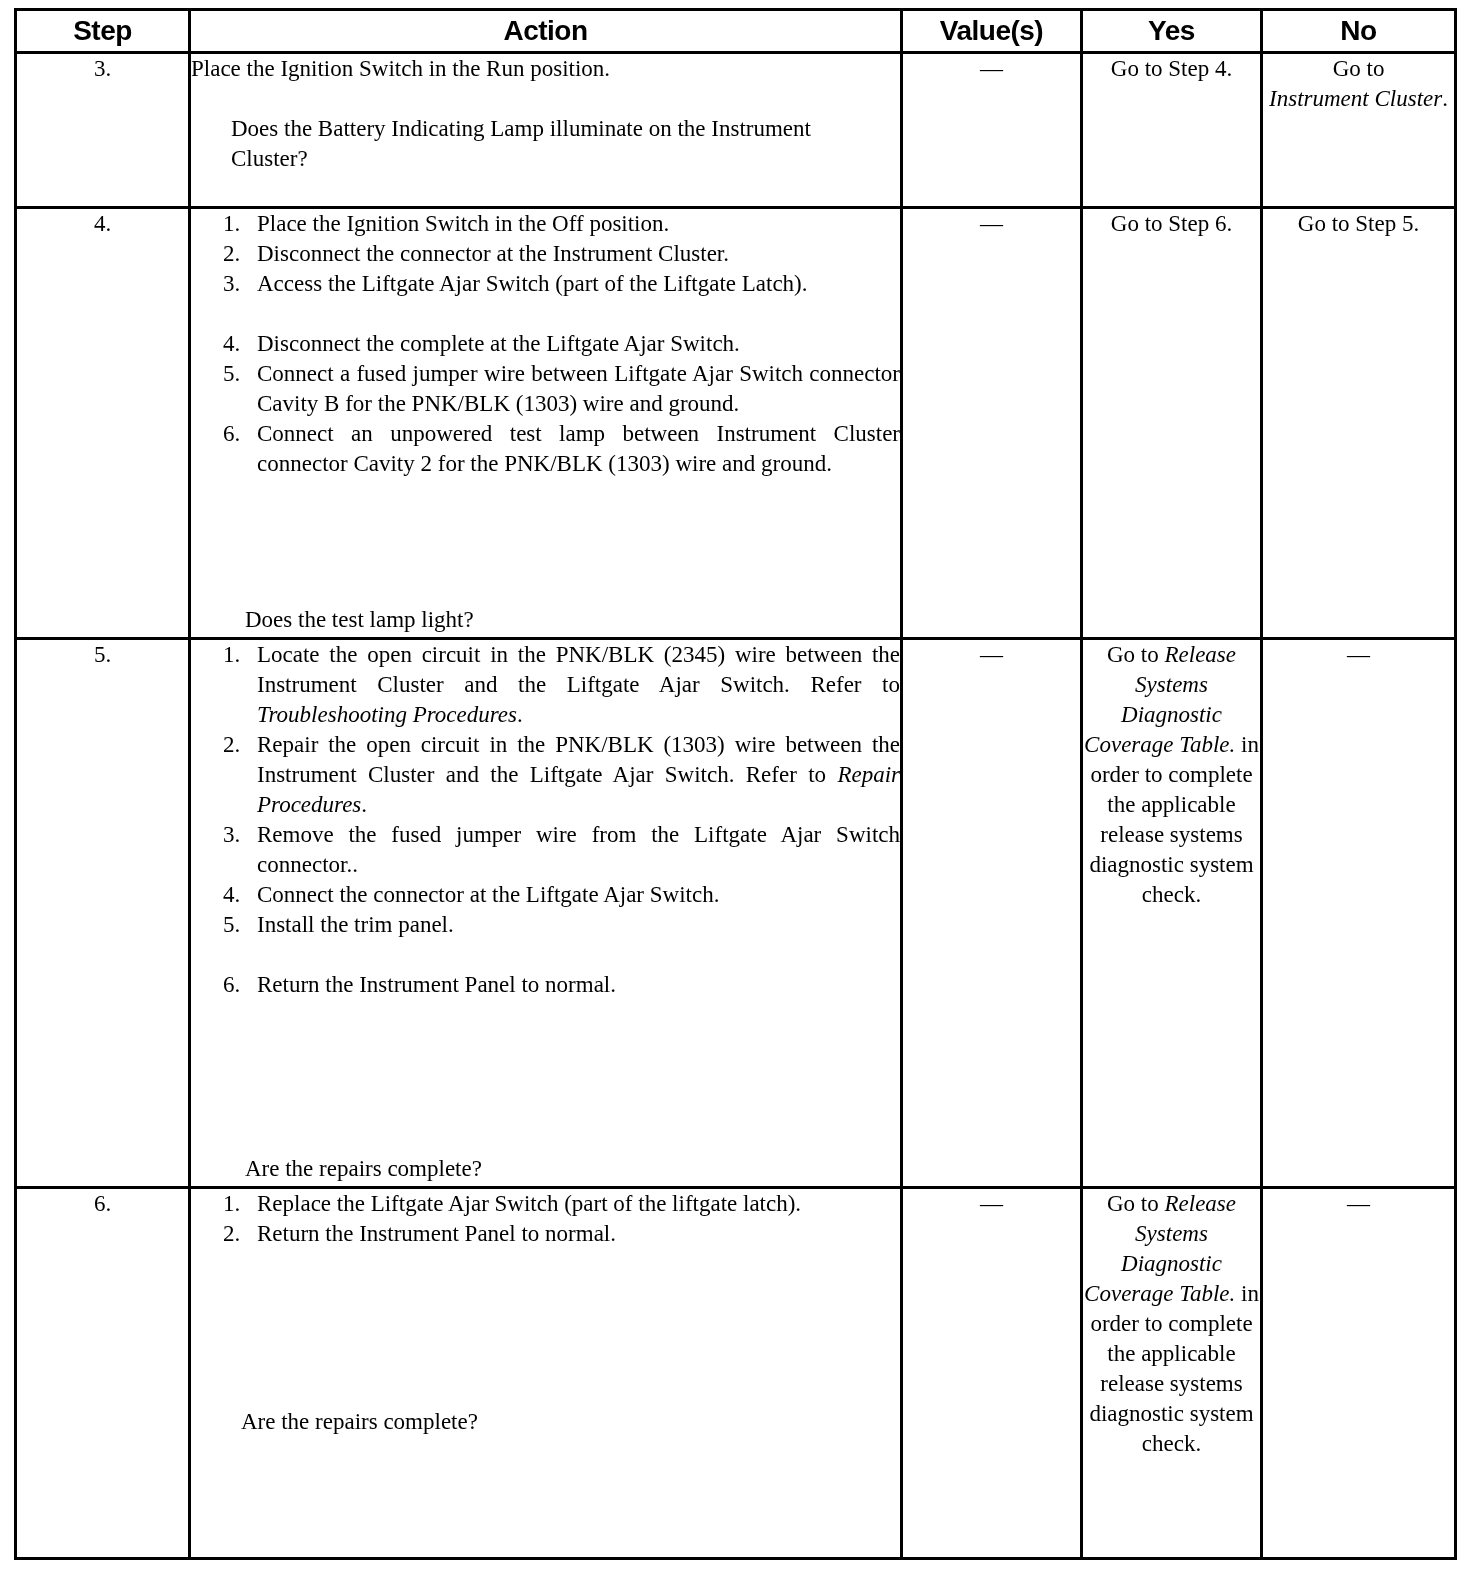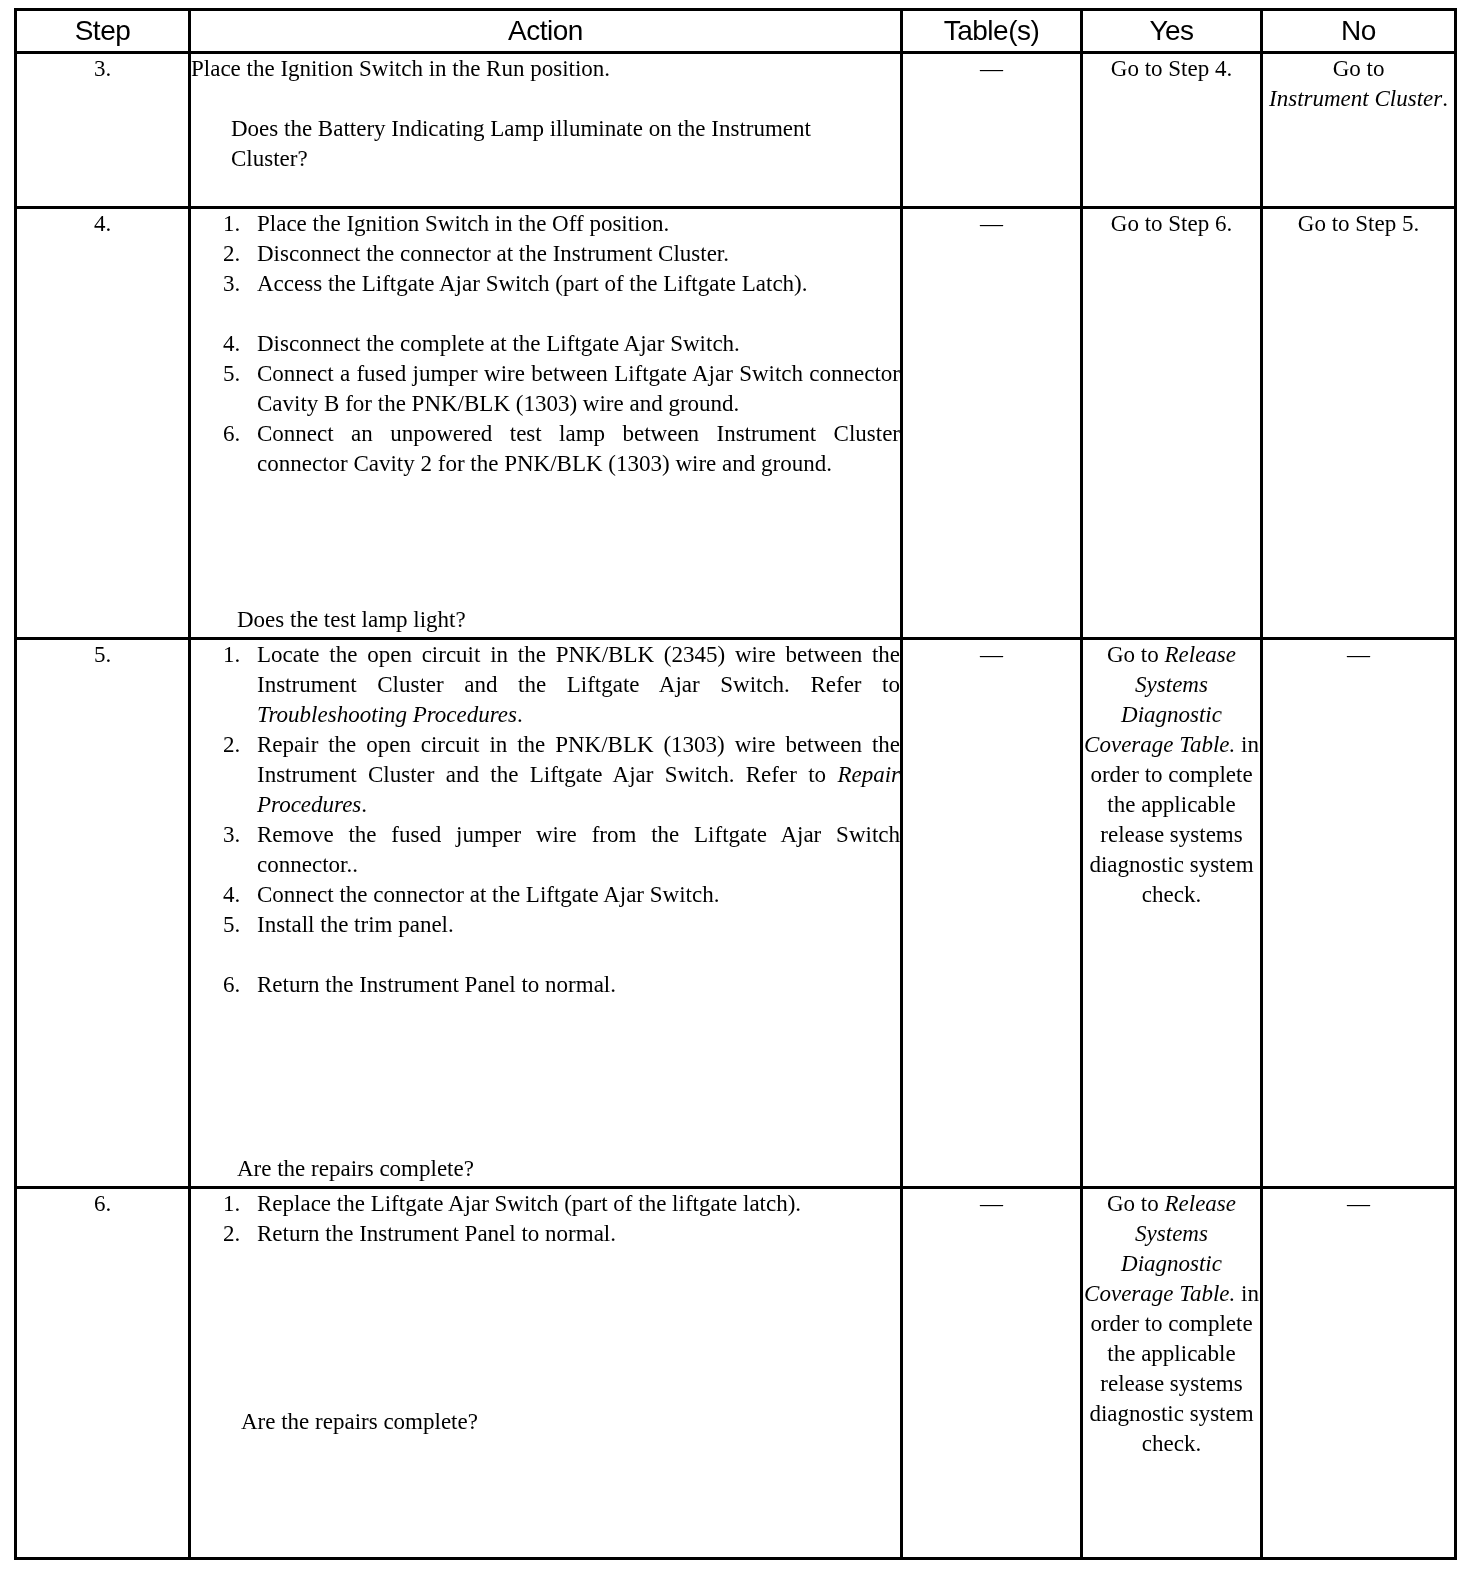"Step" table.diag th { font-weight: normal -> bold }
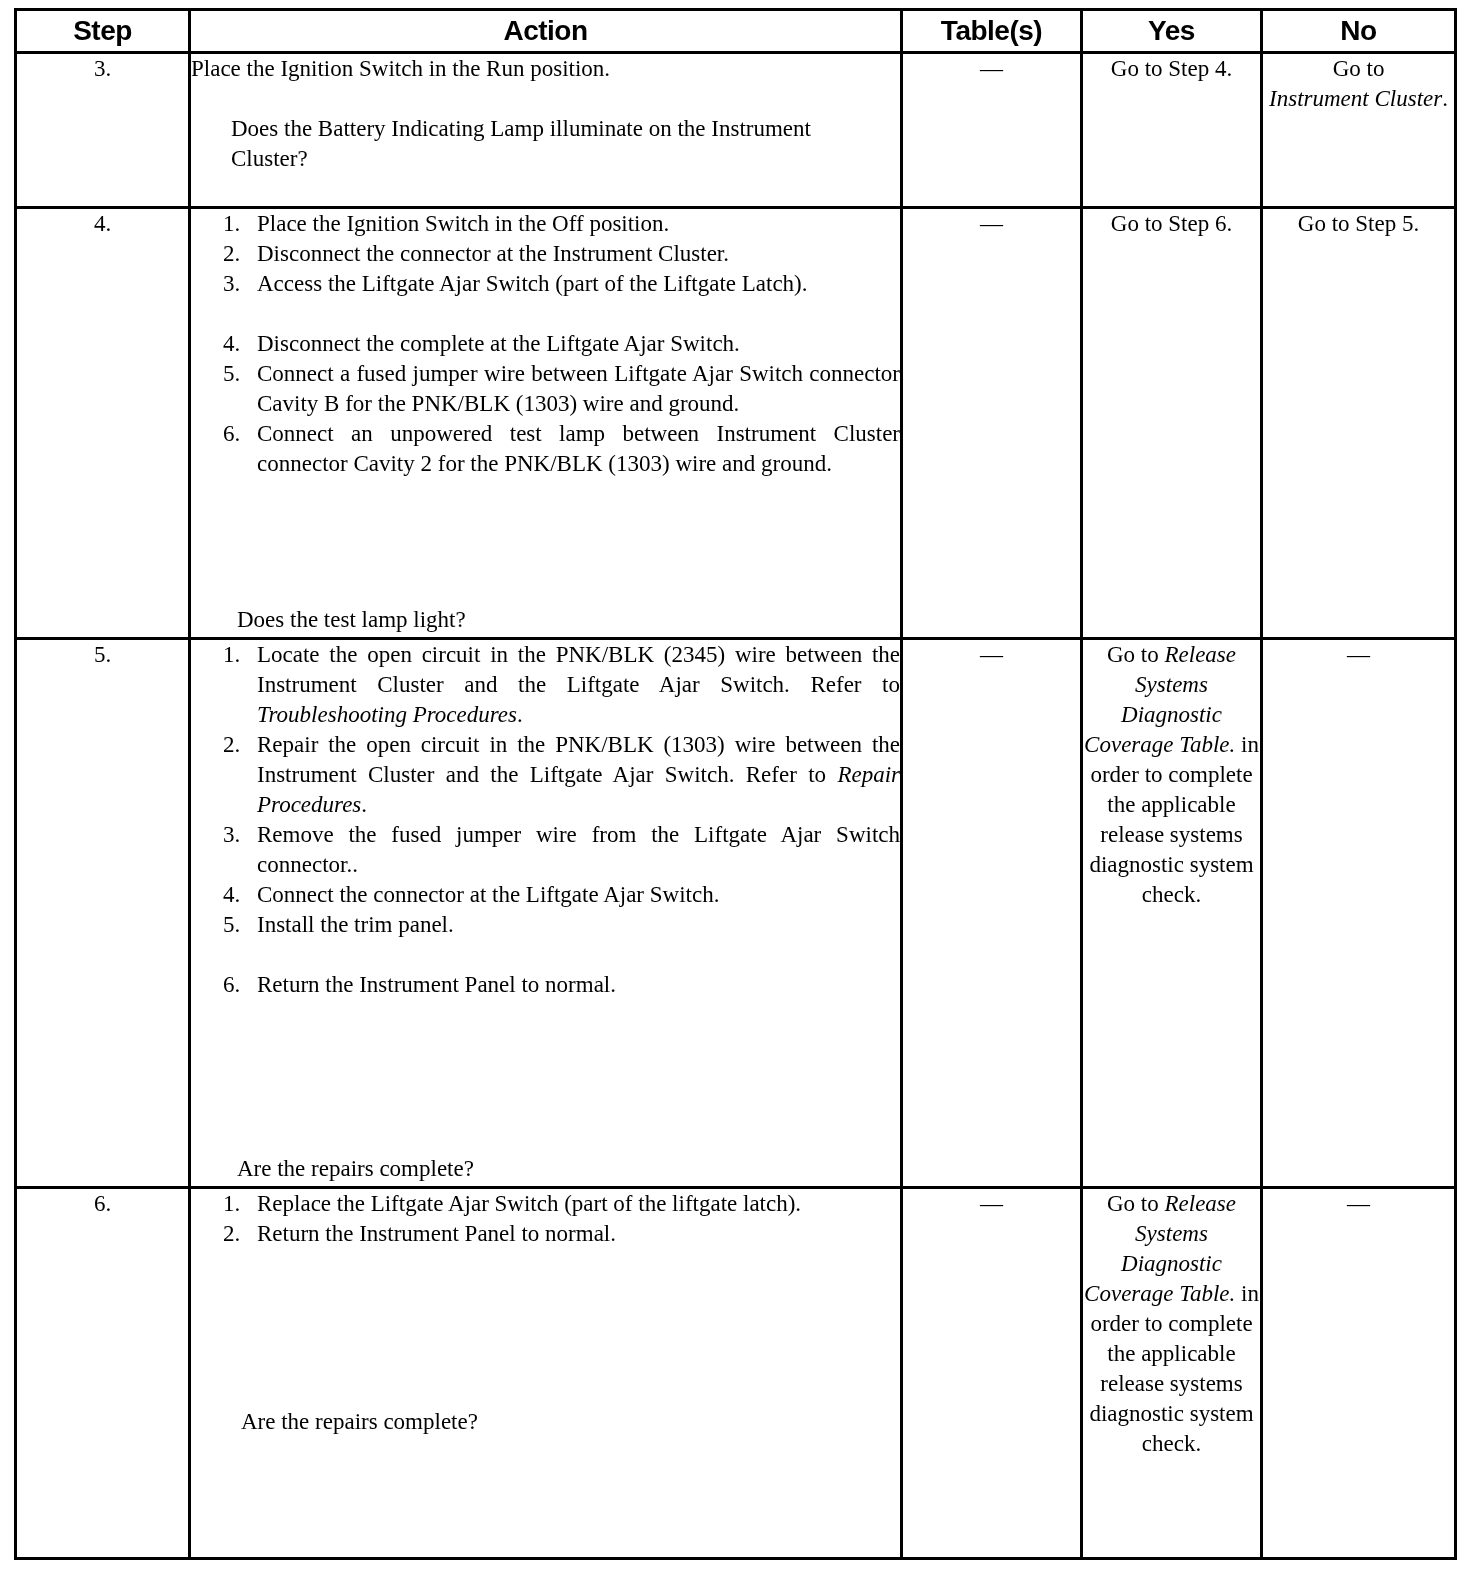"Table(s)" th { text: Table -> Value }
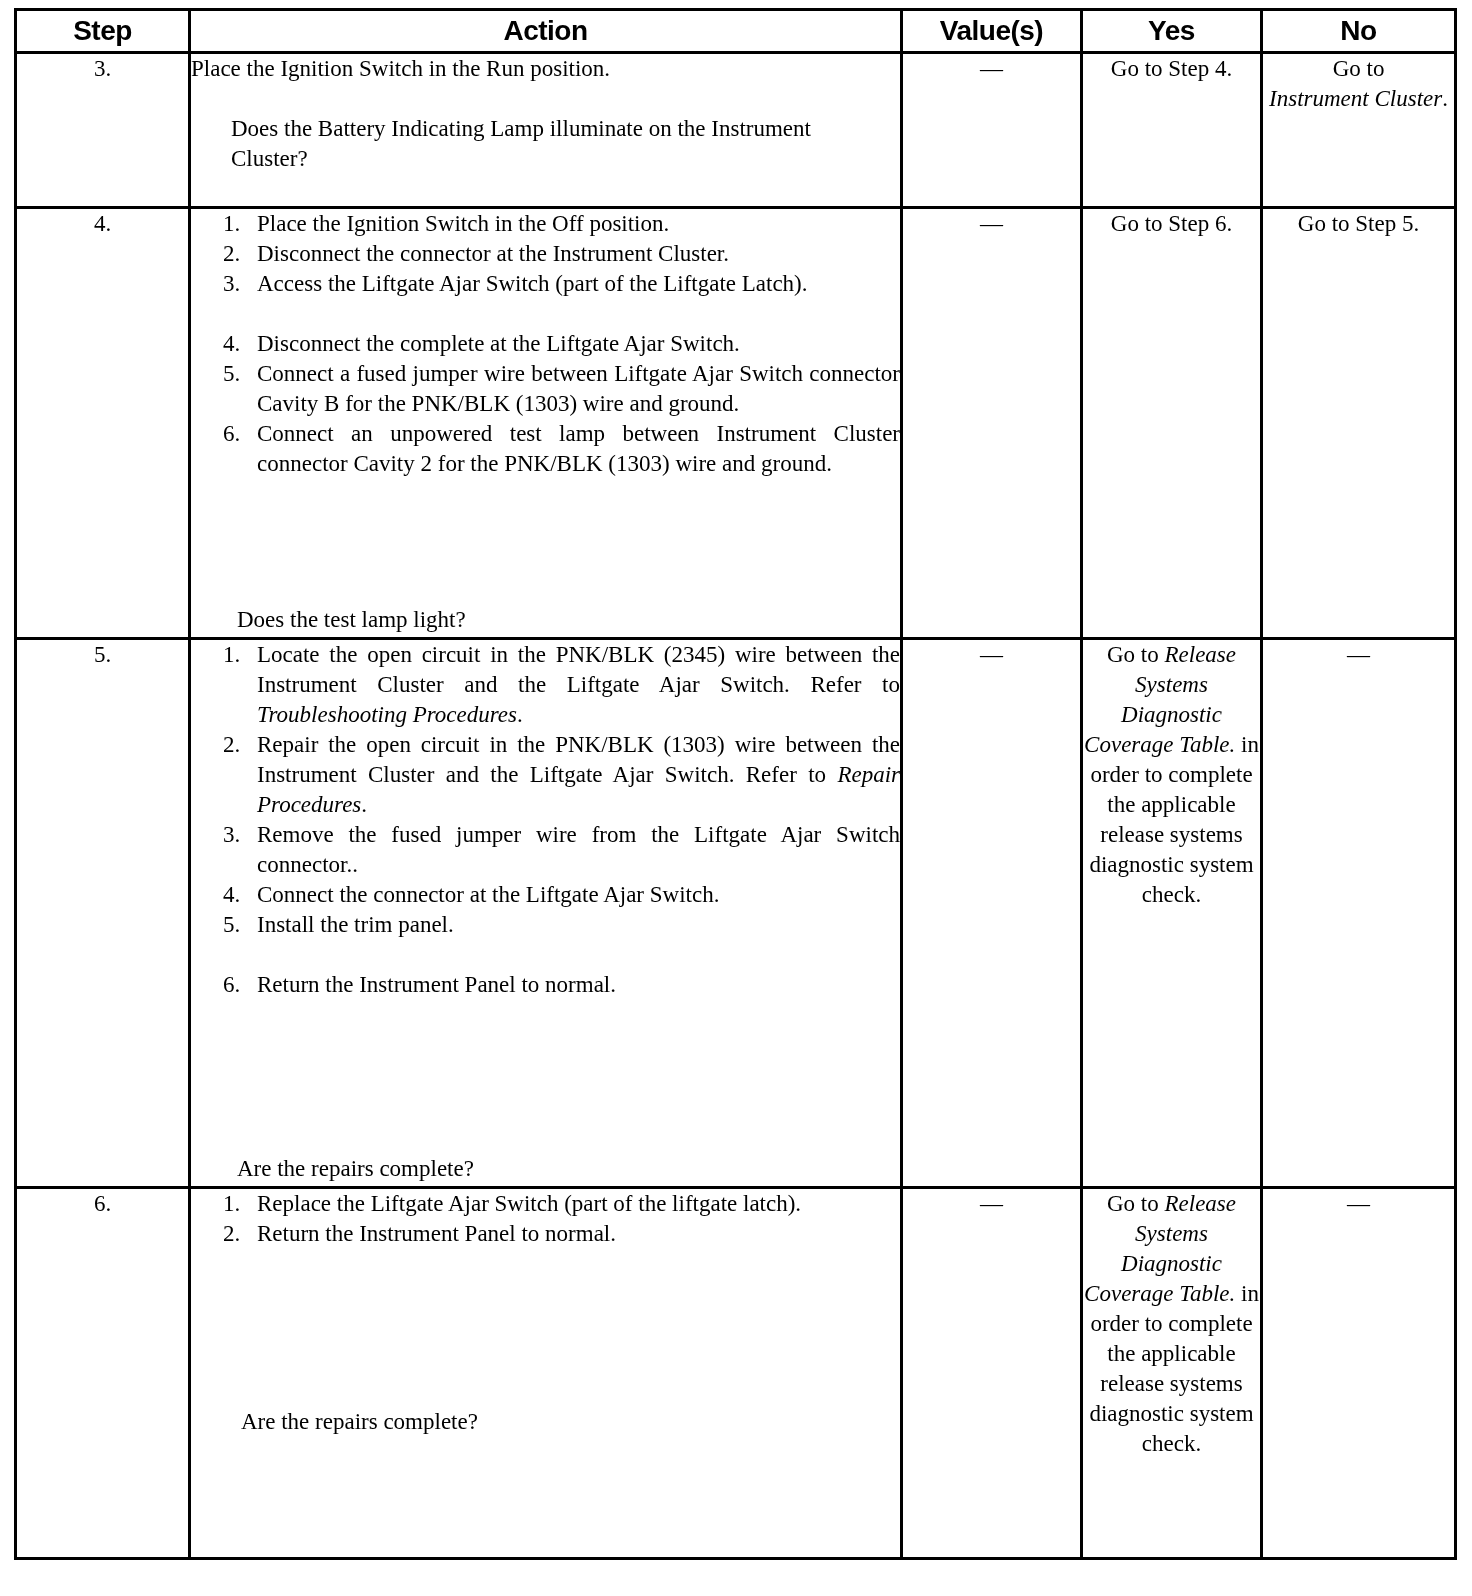"Does the test lamp light?" .q-bottom { left: 6px -> 14px }
